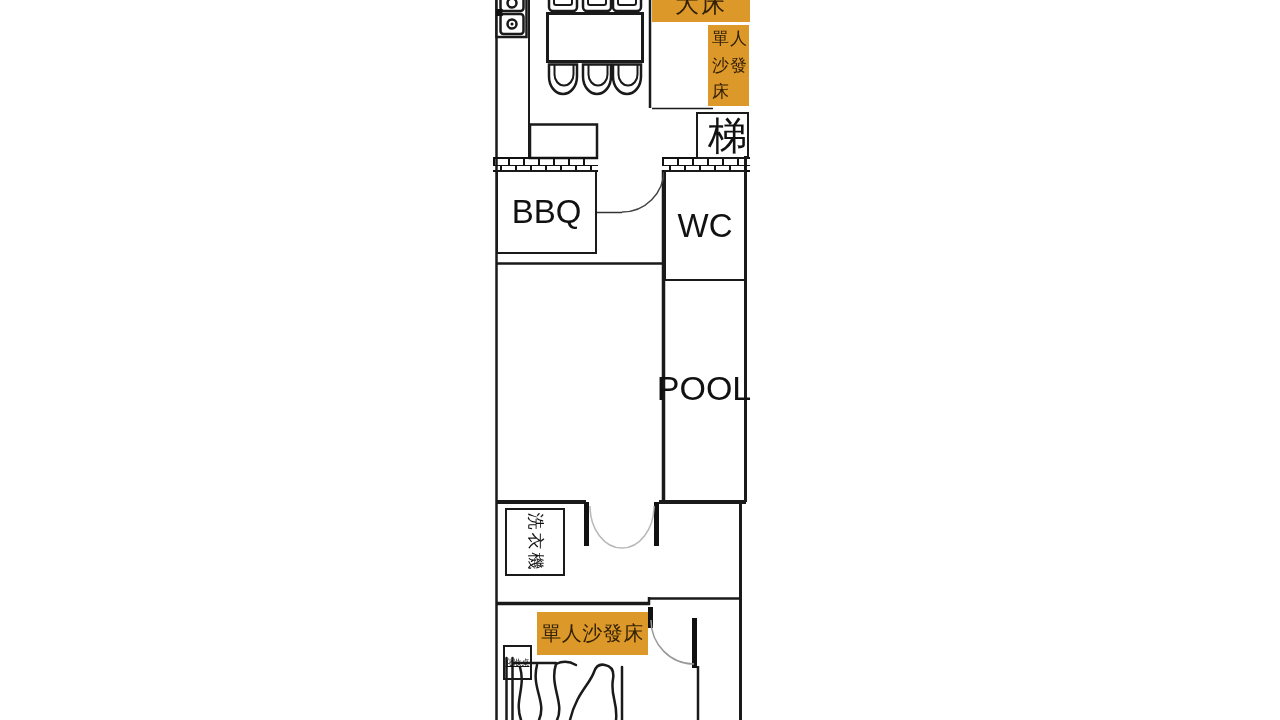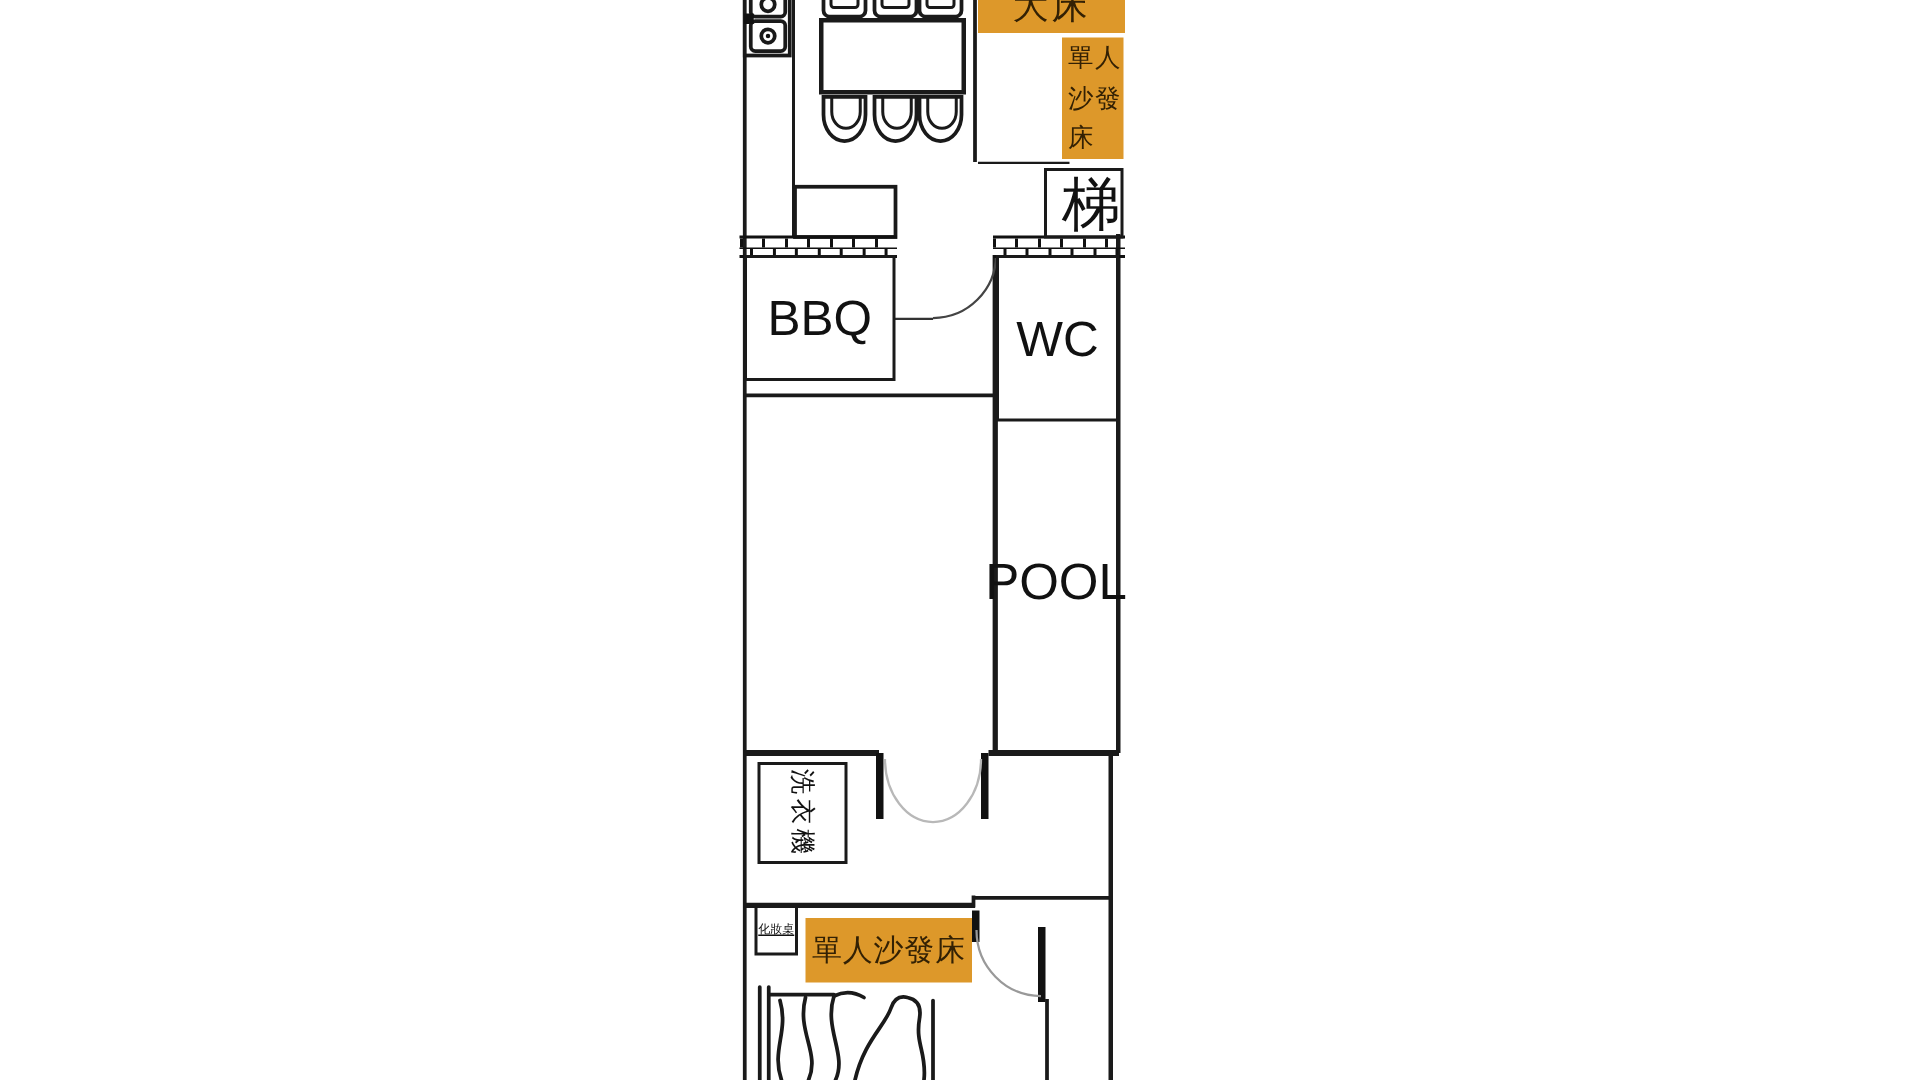"化妝桌" .makeup-box { top: 602px -> 645px }
